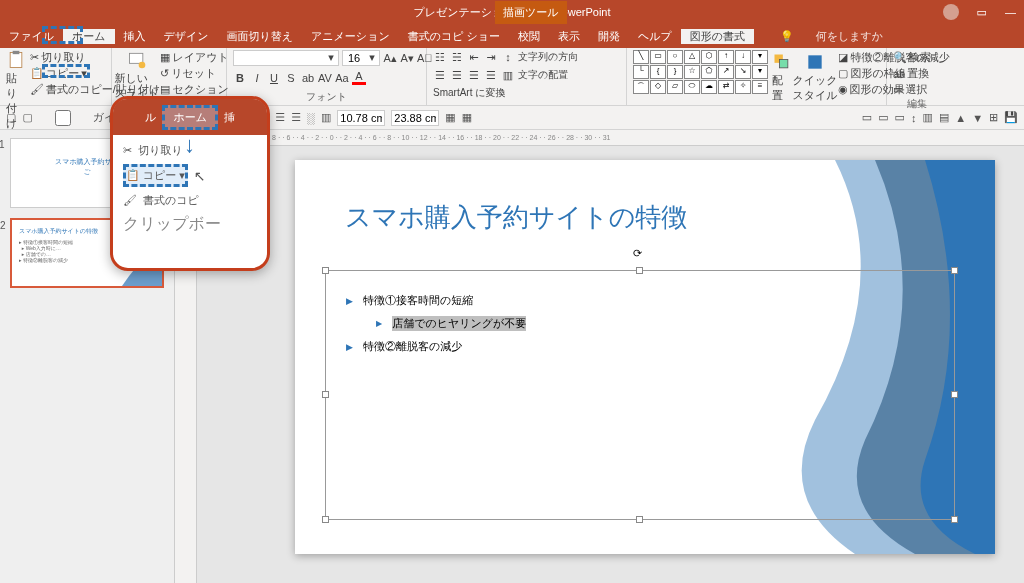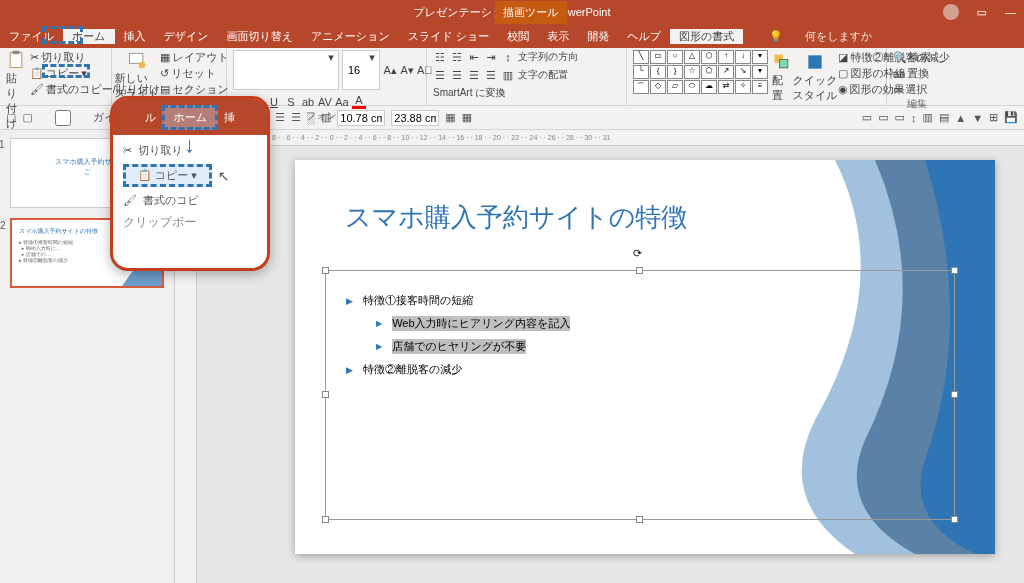"スライド ショー" span { text: スライド -> 書式のコピ }
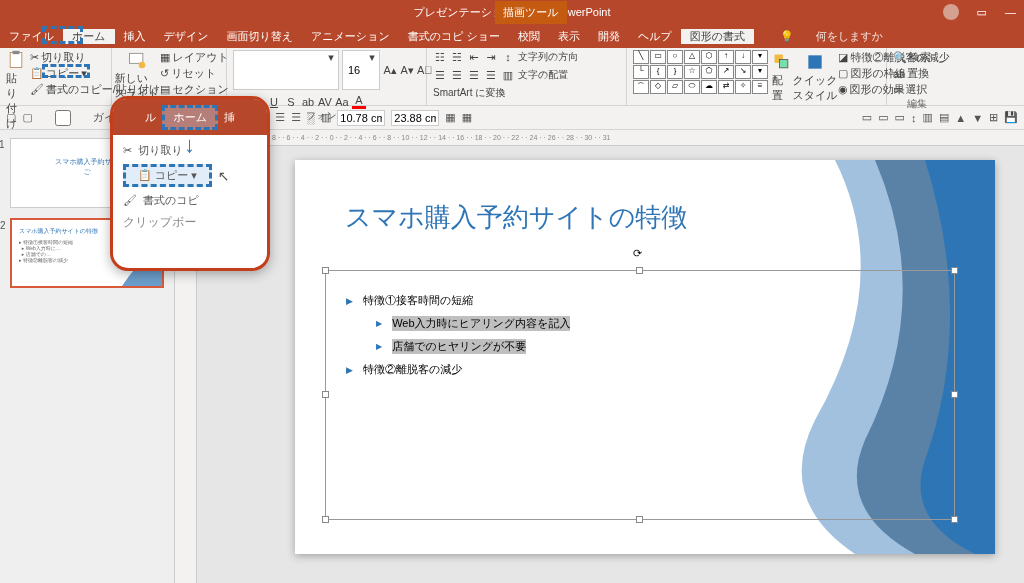"16" .fontbox input { padding: 13px 3px -> 1px 3px }
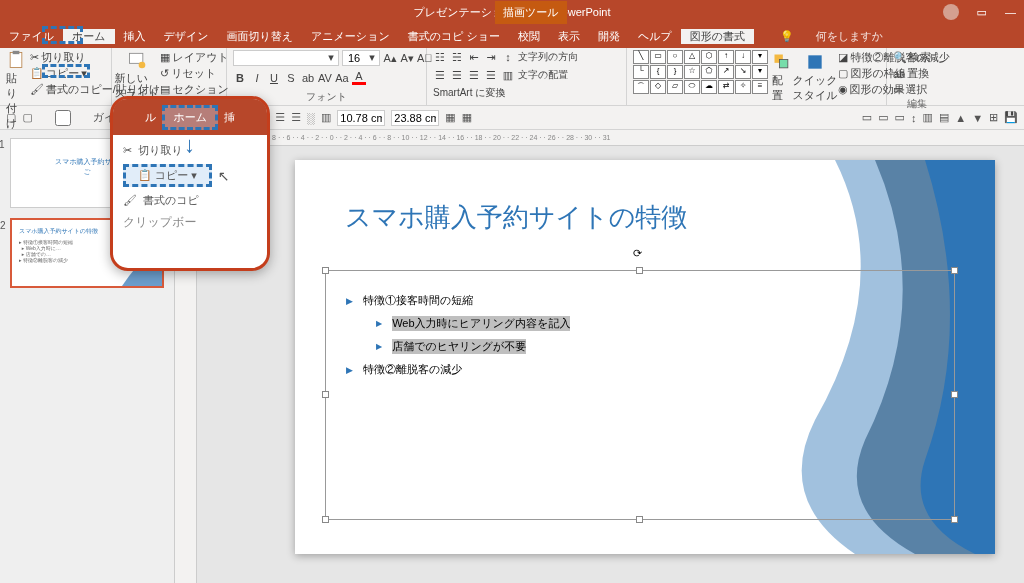"📋 コピー ▾" .callout .copy { padding: 1px 12px -> 1px 0 }
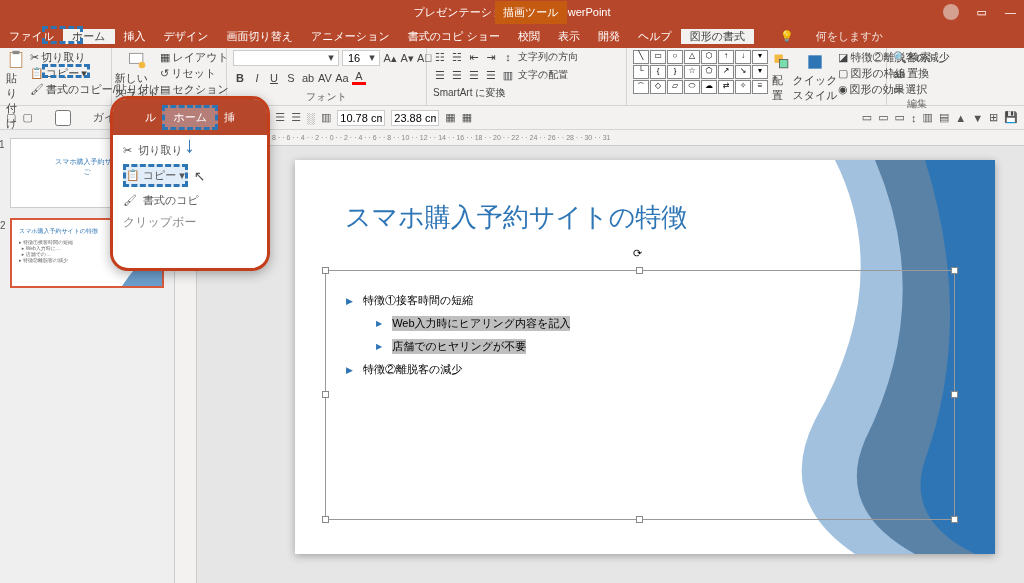"クリップボー" div { font-size: 12px -> 16px }
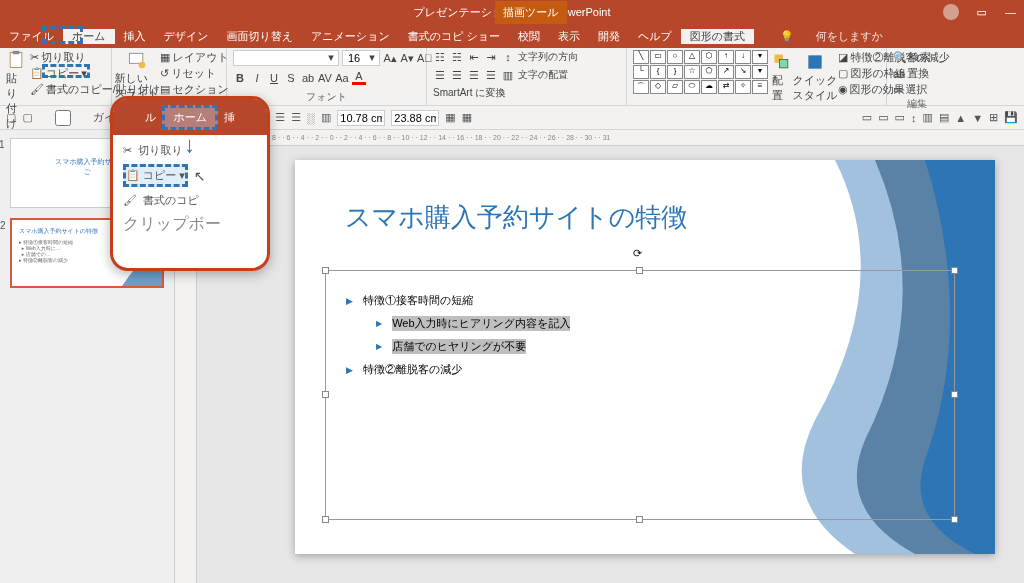"Web入力時にヒアリング内容を記入" li.l2 { html: <li> <span>Web入力時にヒアリング内容を記入</span> </li> -> none }
